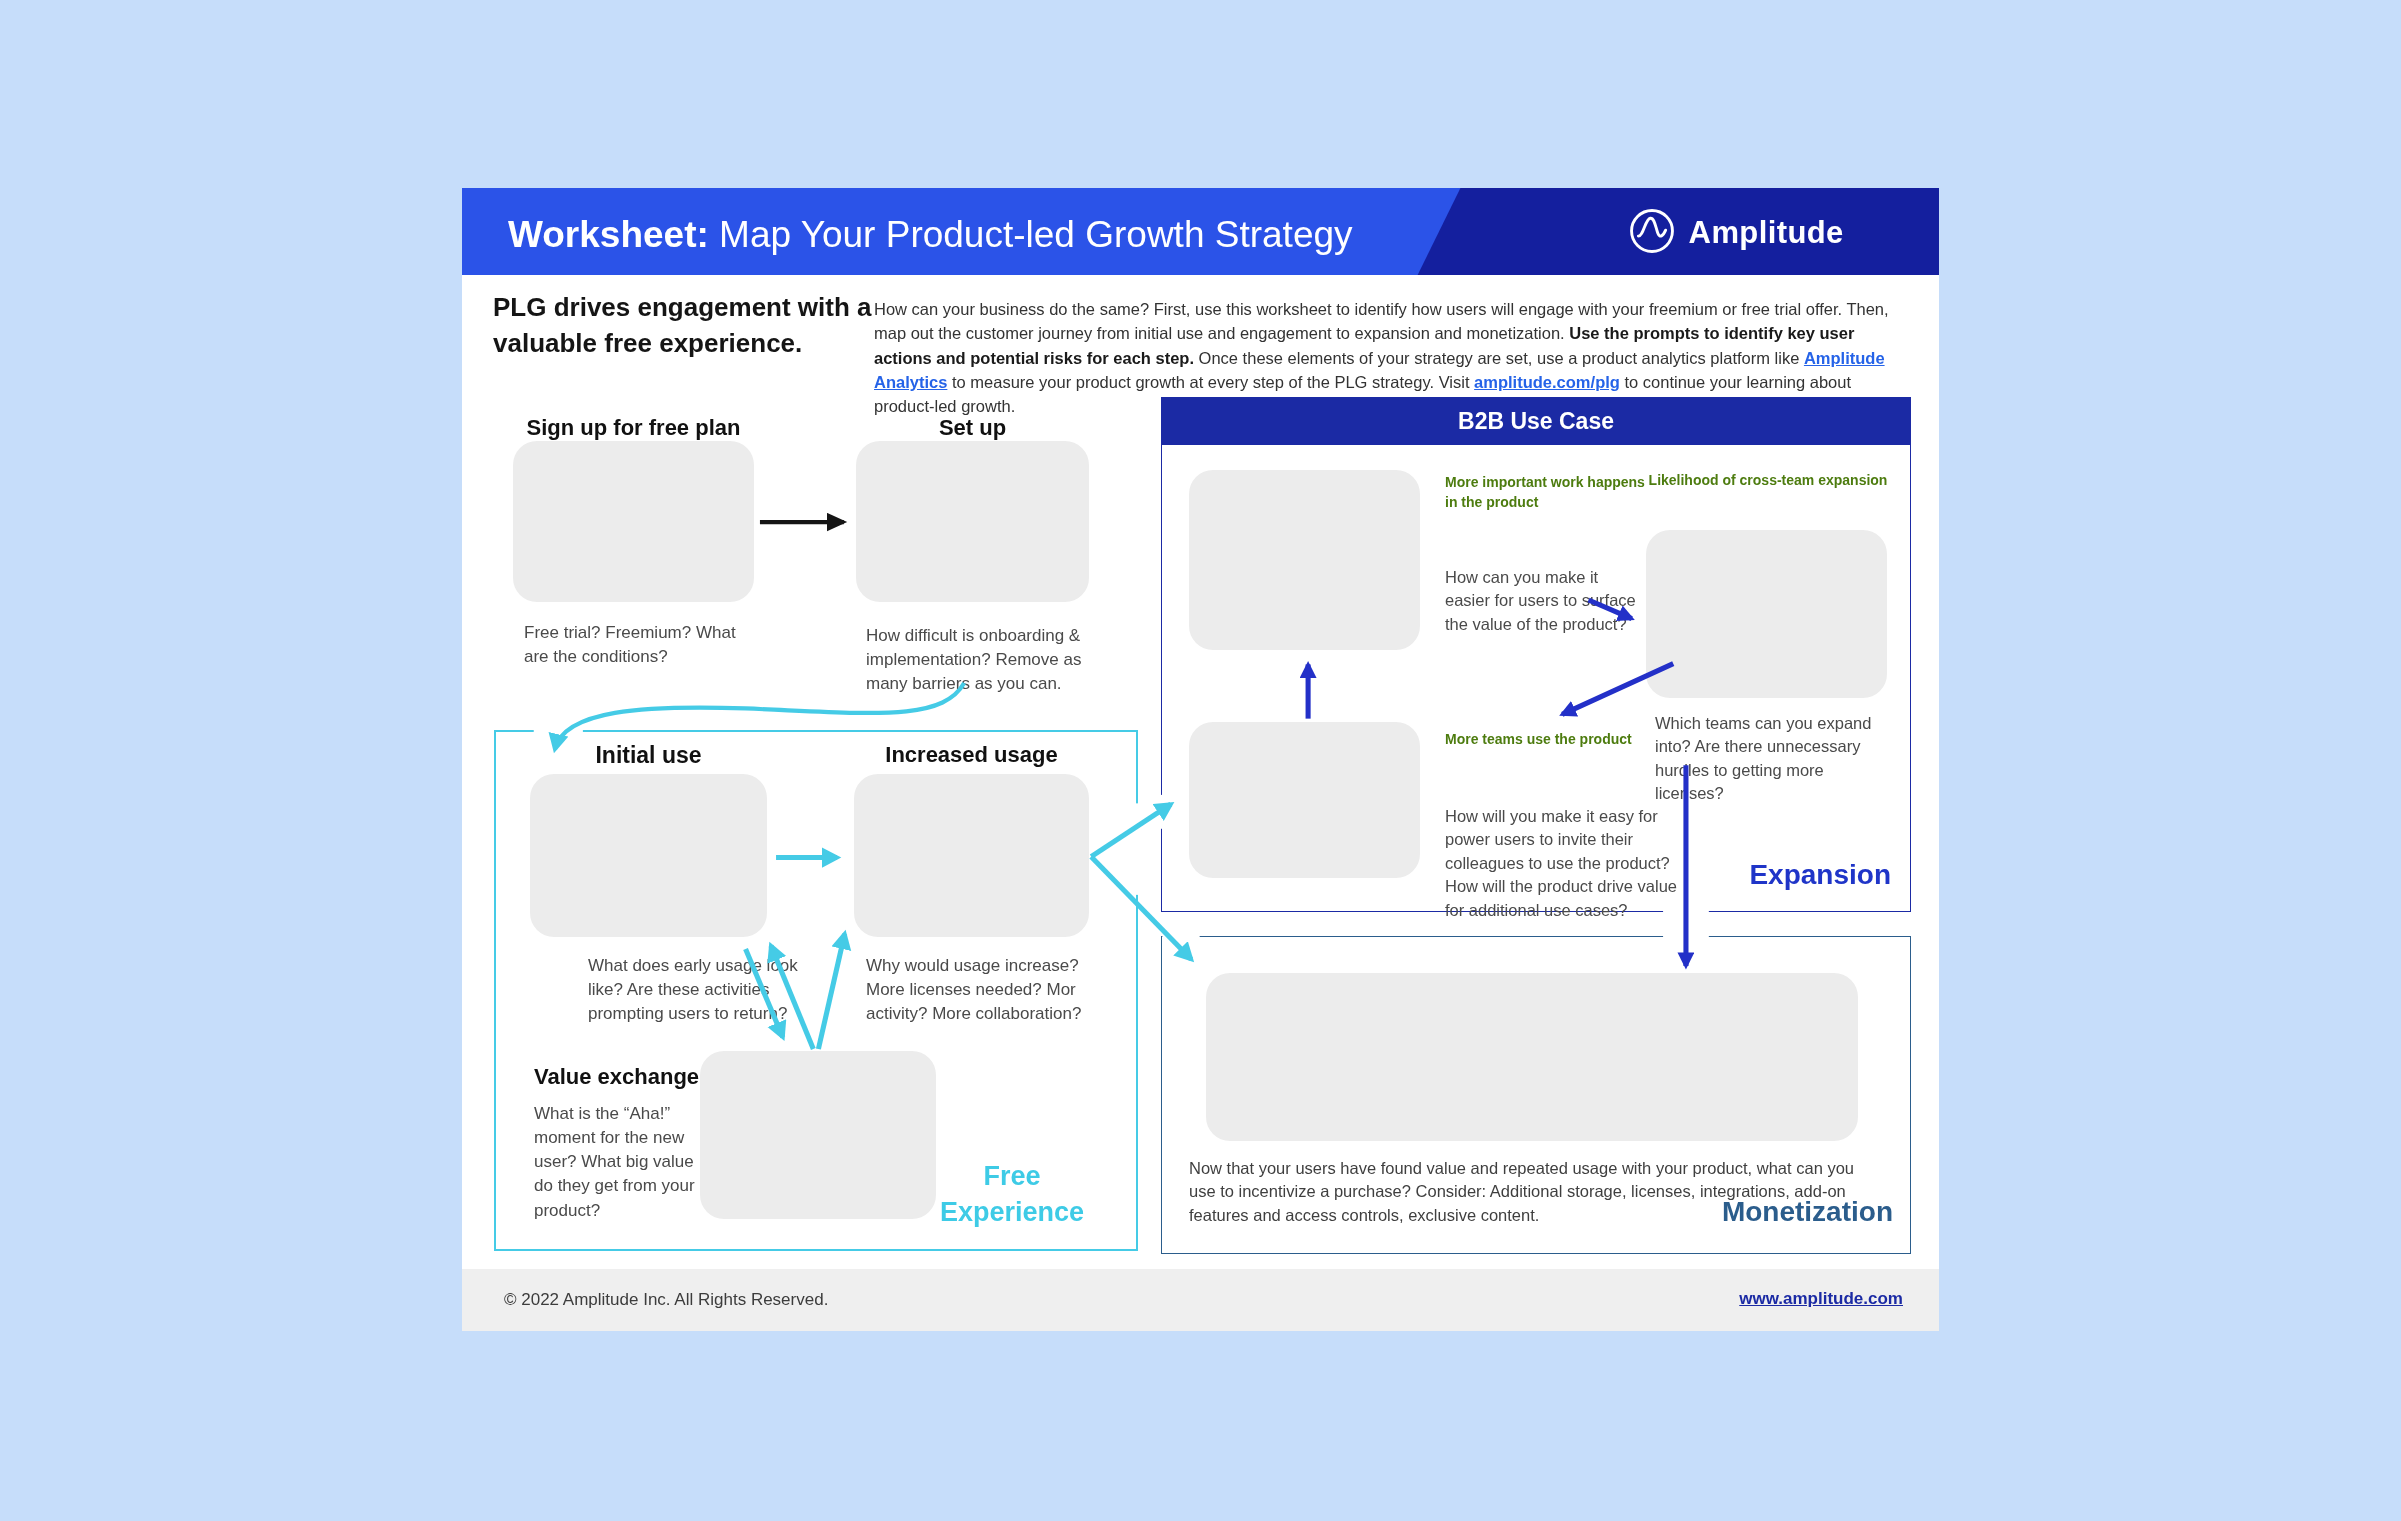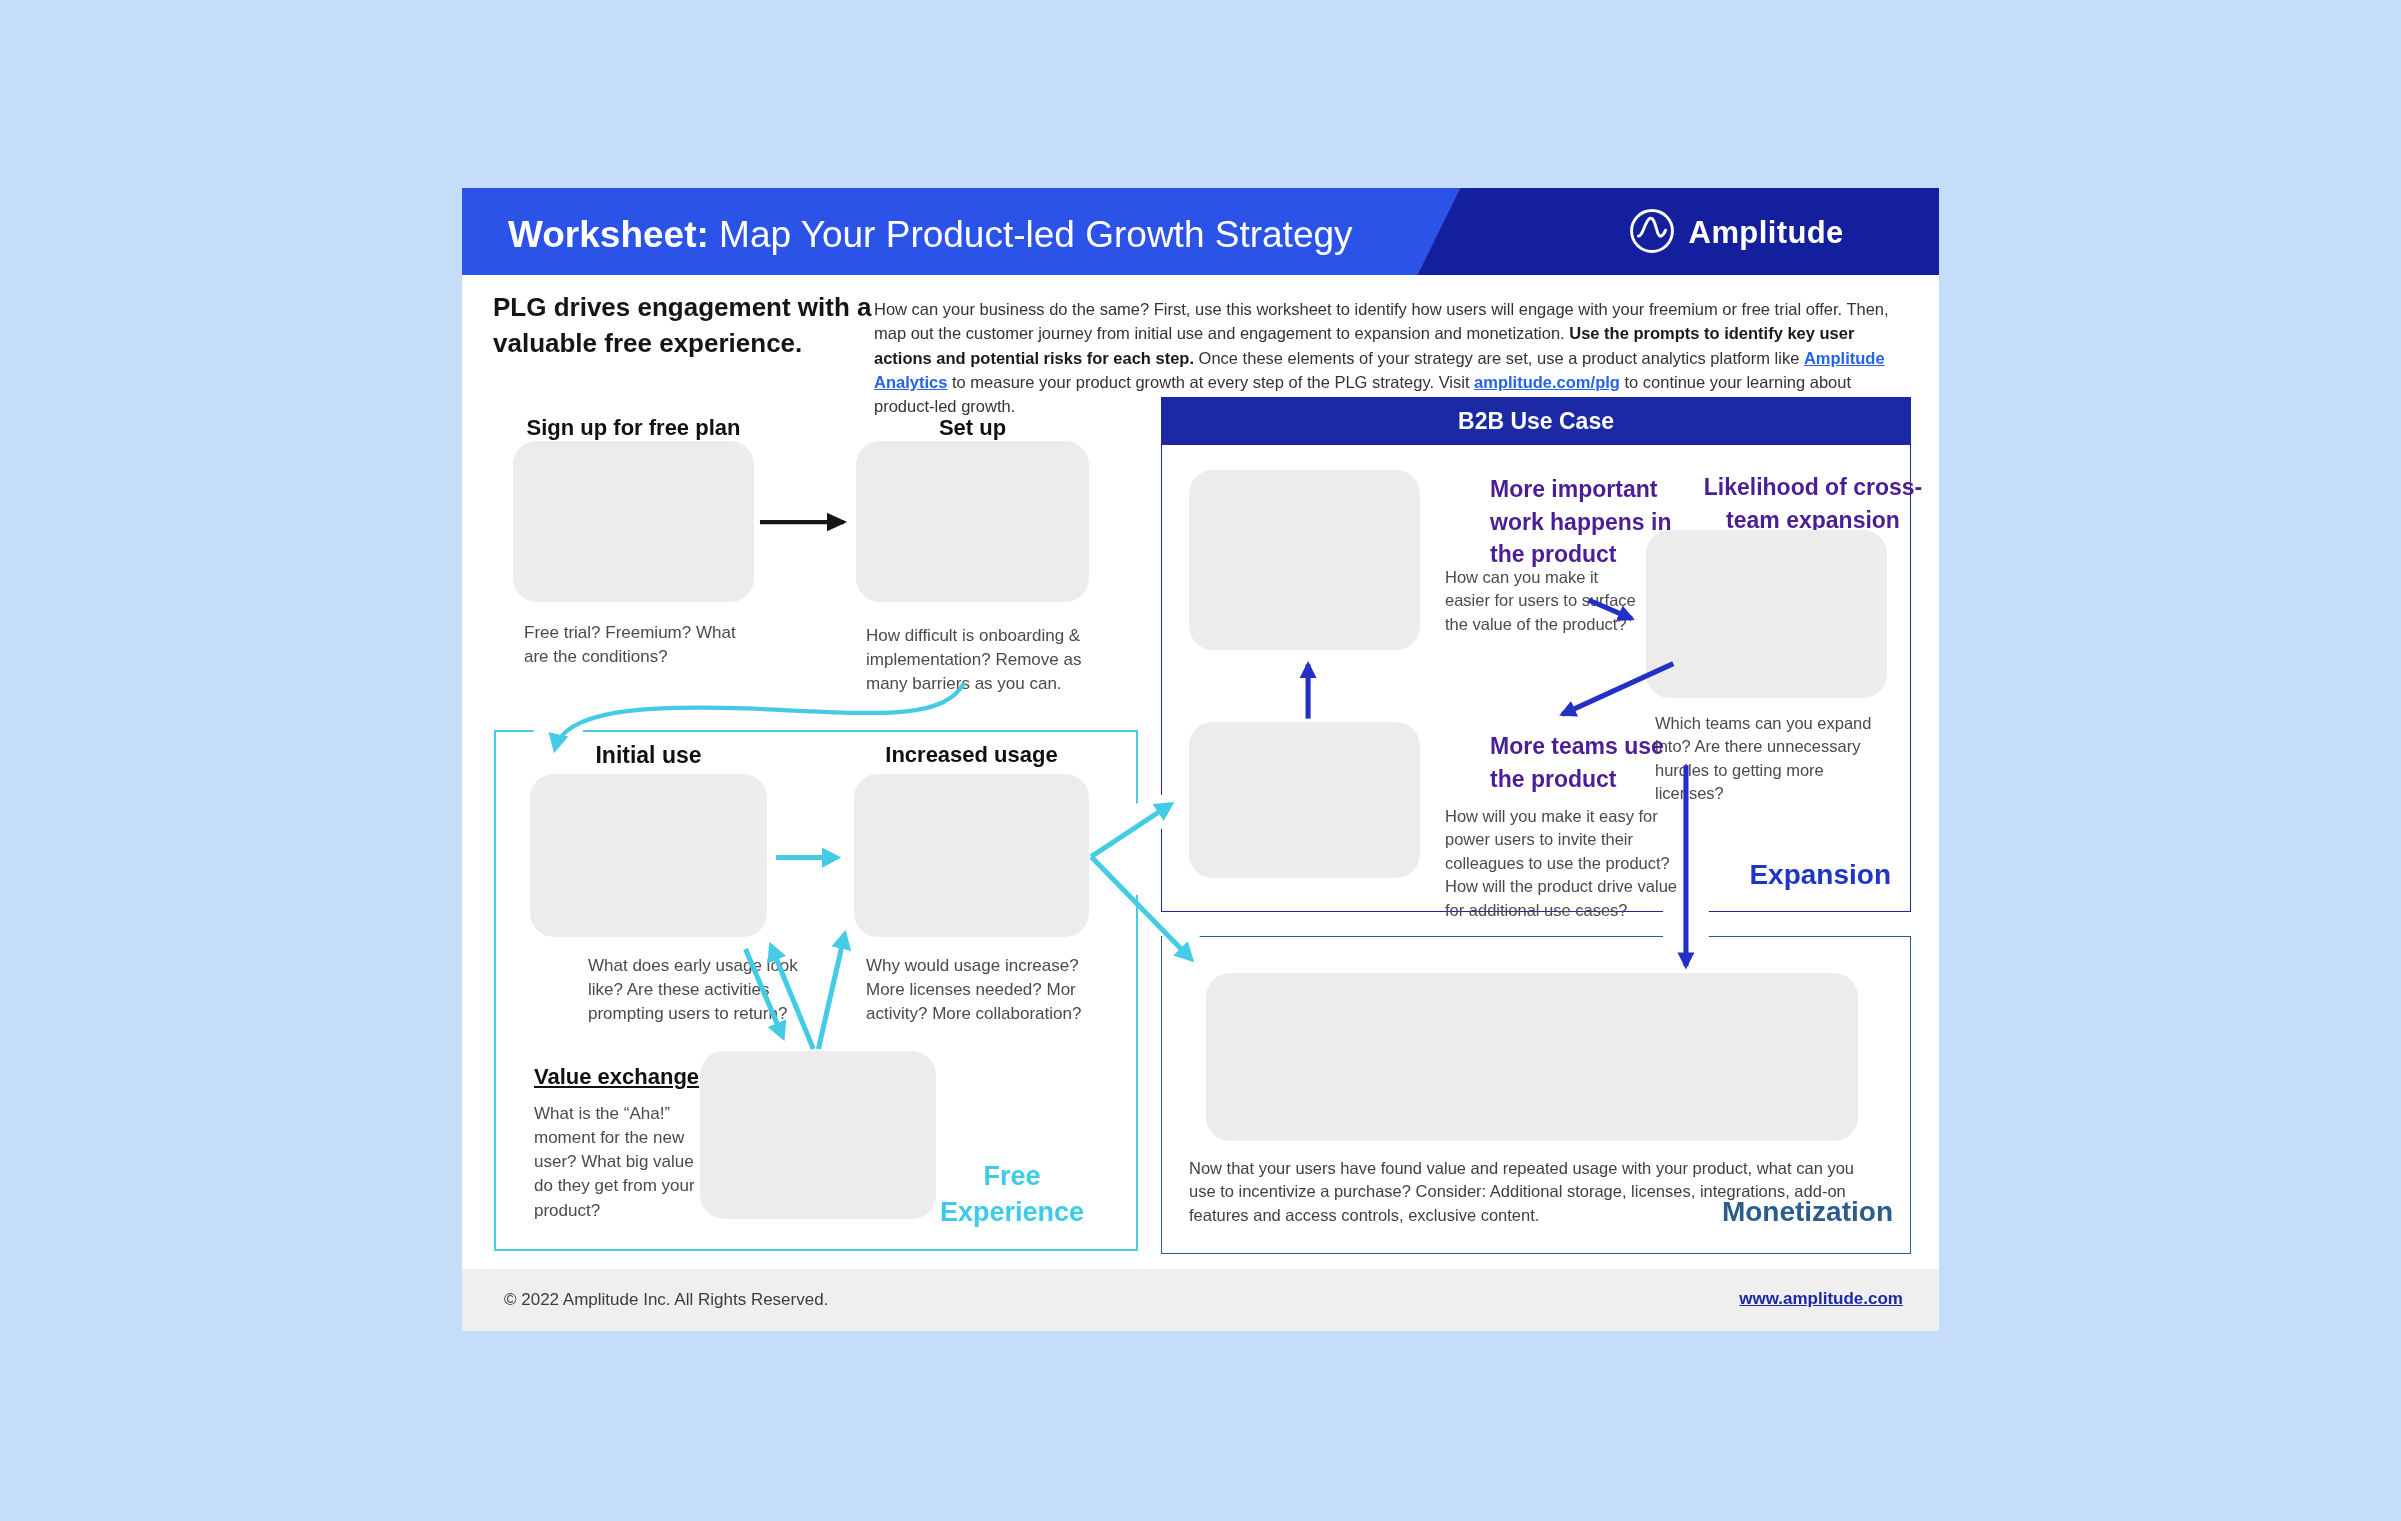"More important work happens in" .sub-title { color: #4c1d95 -> #4d7c0f; font-size: 23px -> 14px; margin-left: 45px -> none }
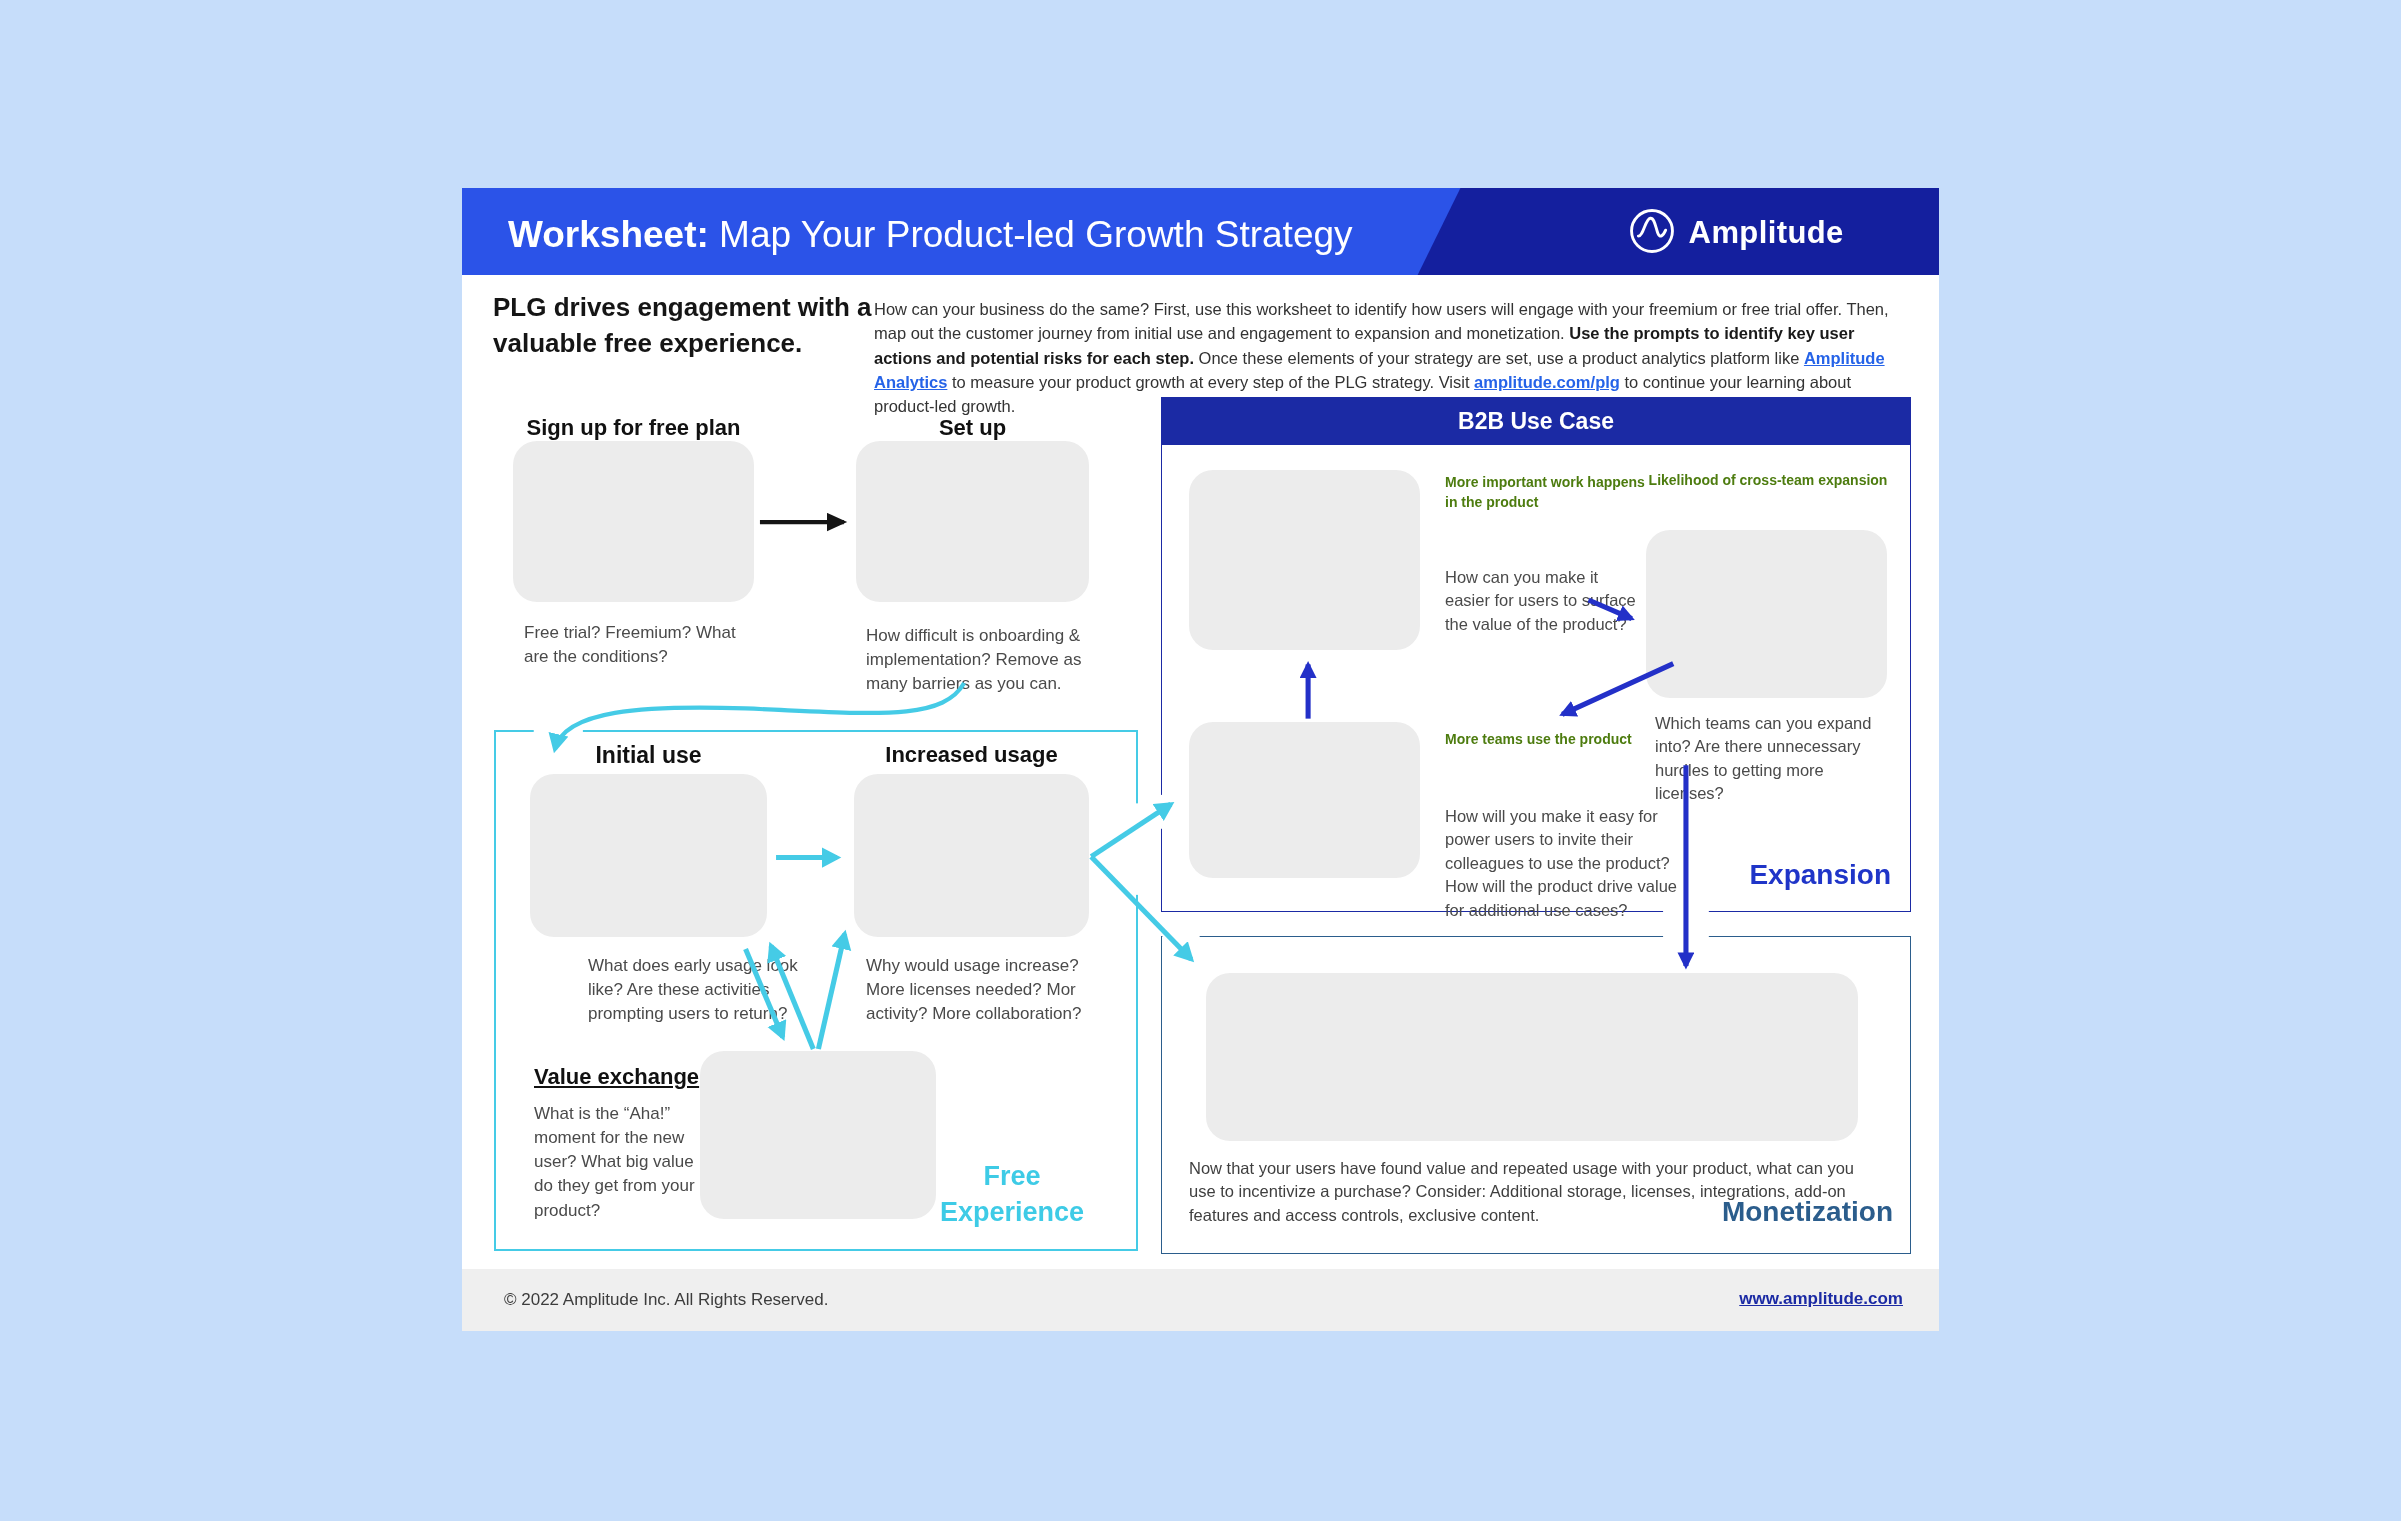"Value exchange" div.abs { text-decoration: underline -> none }
